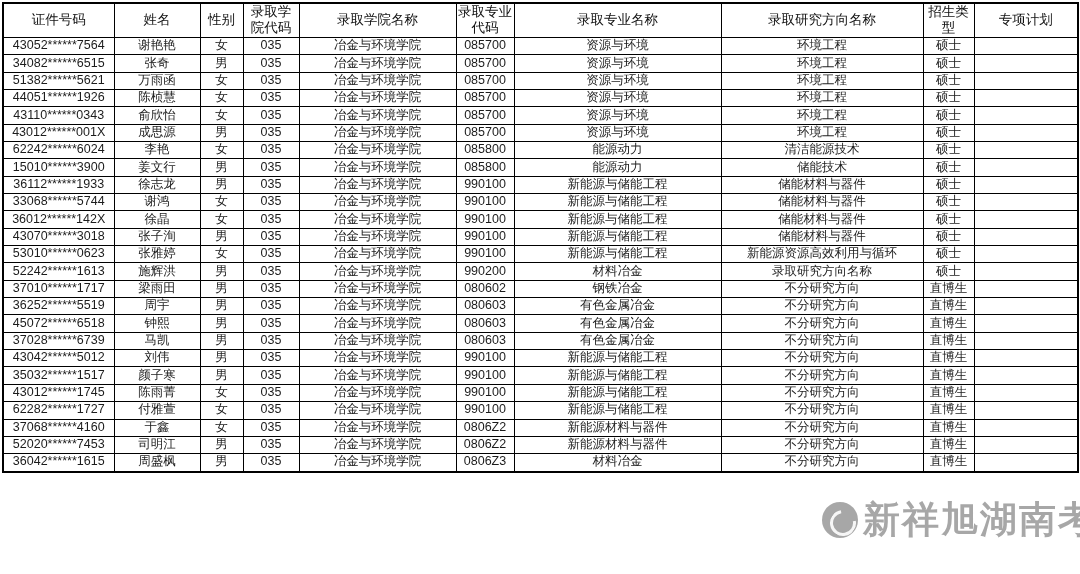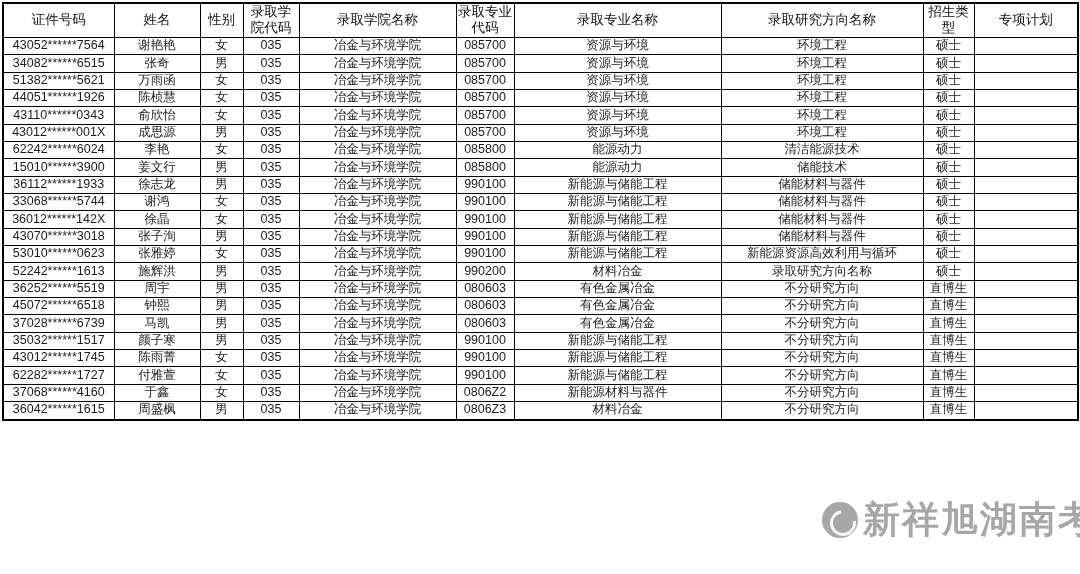"37010******1717" tr { html: none -> <tr> <td>37010******1717</td> <td>梁雨田</td> <td>男</td> <td>035</td> <td>冶金与环境学院</td> <td>080602</td> <td>钢铁冶金</td> <td>不分研究方向</td> <td>直博生</td> <td></td> </tr> }
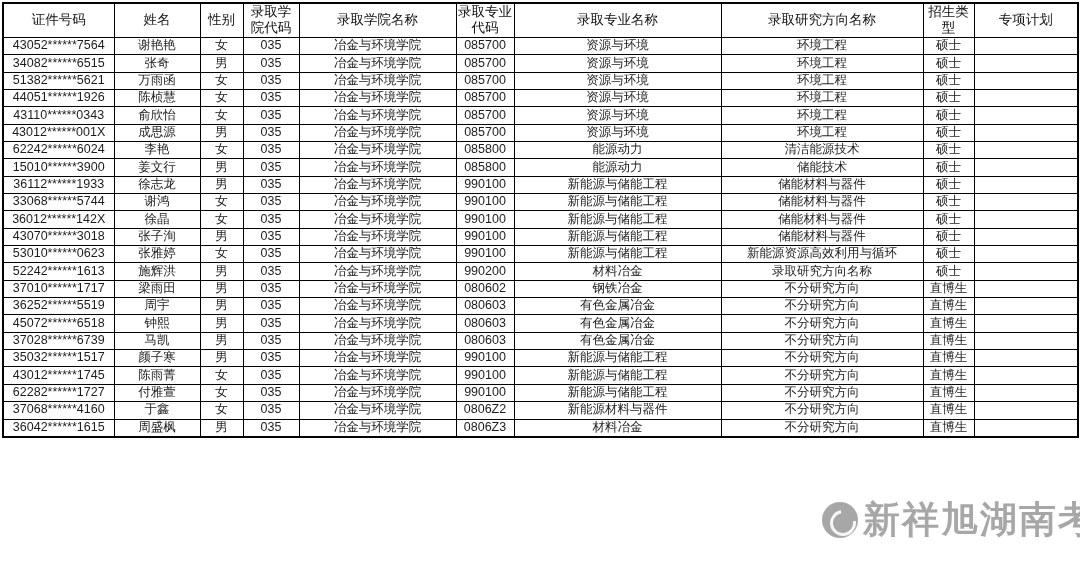"43042******5012" tr { html: none -> <tr> <td>43042******5012</td> <td>刘伟</td> <td>男</td> <td>035</td> <td>冶金与环境学院</td> <td>990100</td> <td>新能源与储能工程</td> <td>不分研究方向</td> <td>直博生</td> <td></td> </tr> }
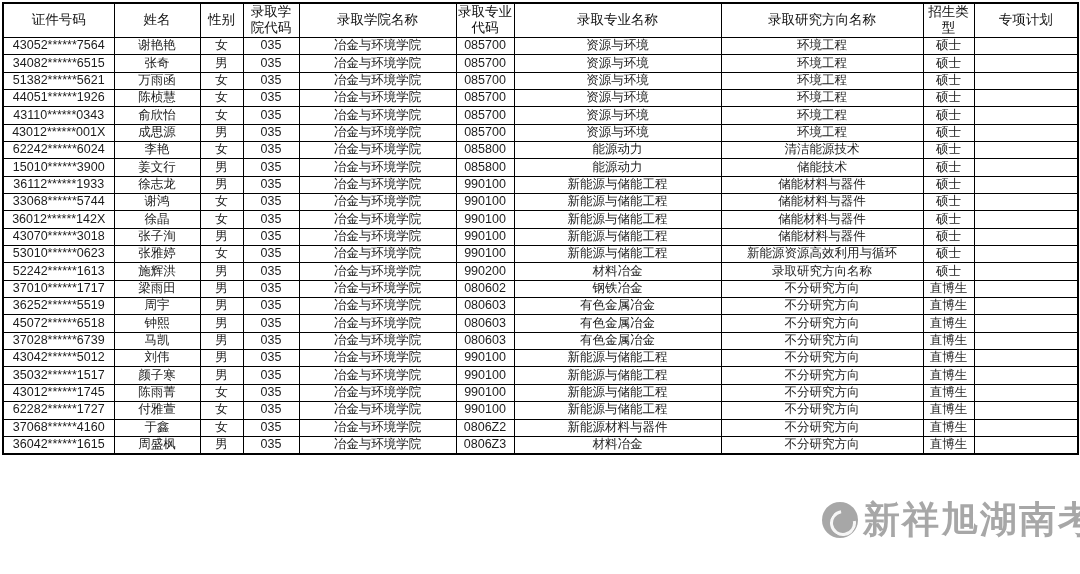"52020******7453" tr { html: none -> <tr> <td>52020******7453</td> <td>司明江</td> <td>男</td> <td>035</td> <td>冶金与环境学院</td> <td>0806Z2</td> <td>新能源材料与器件</td> <td>不分研究方向</td> <td>直博生</td> <td></td> </tr> }
